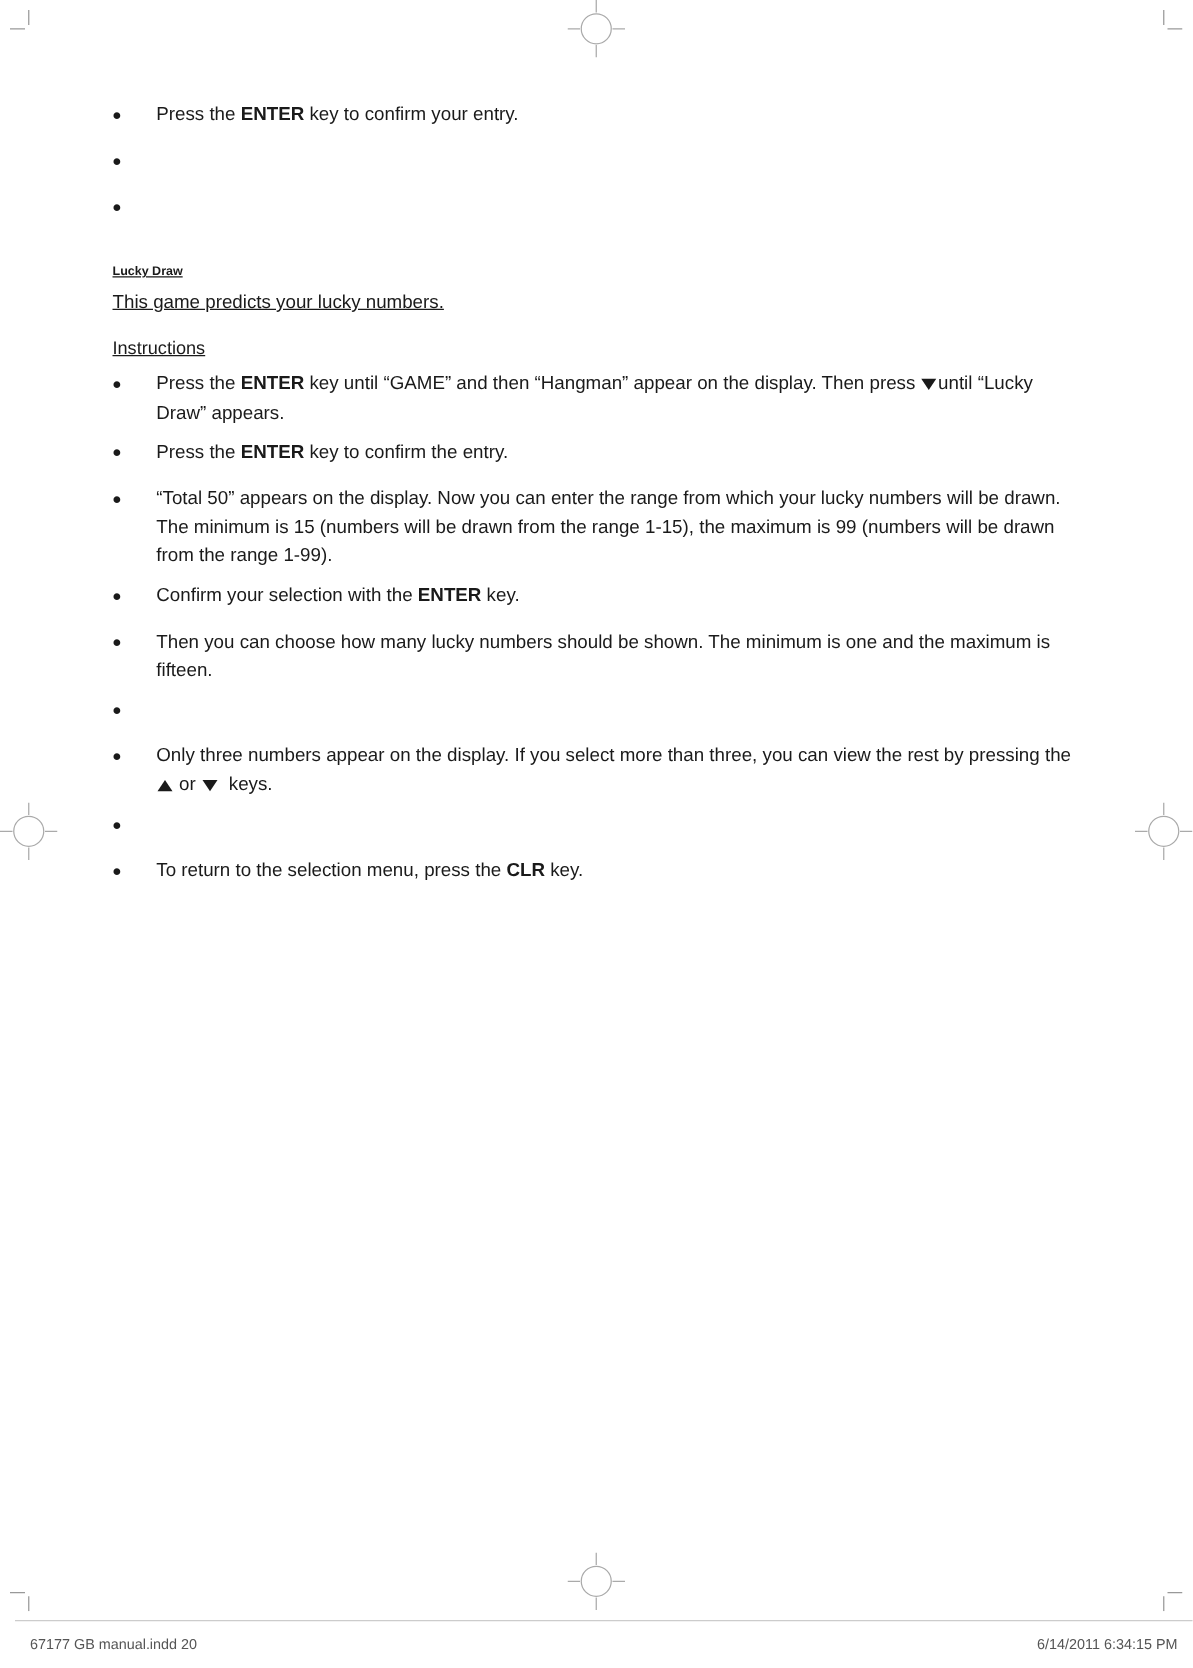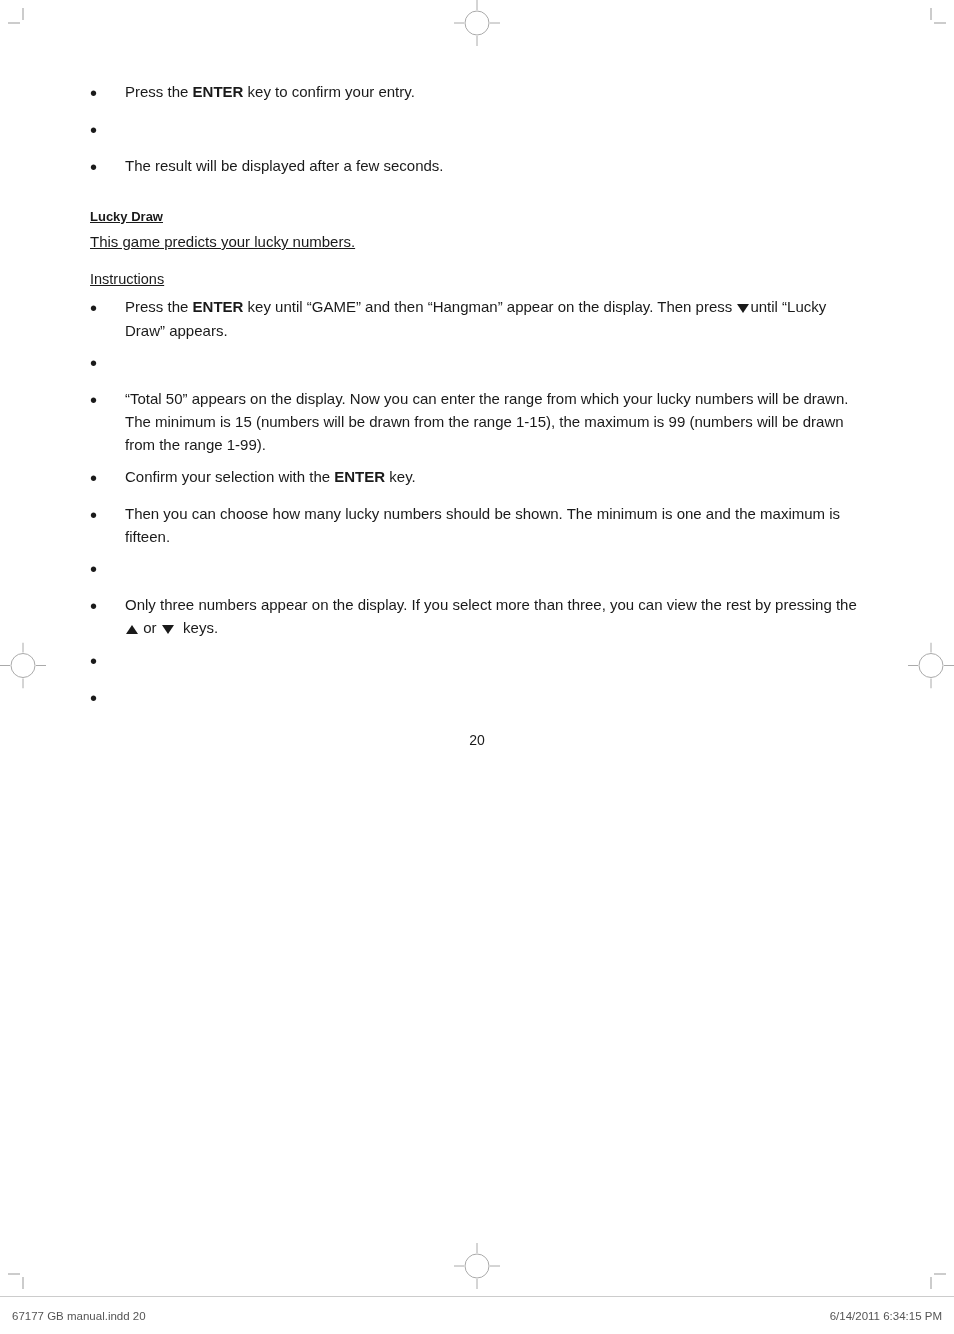"The result will be displayed" span.bullet-text { html: <span> The result will be displayed after a few seconds. </span> -> none }
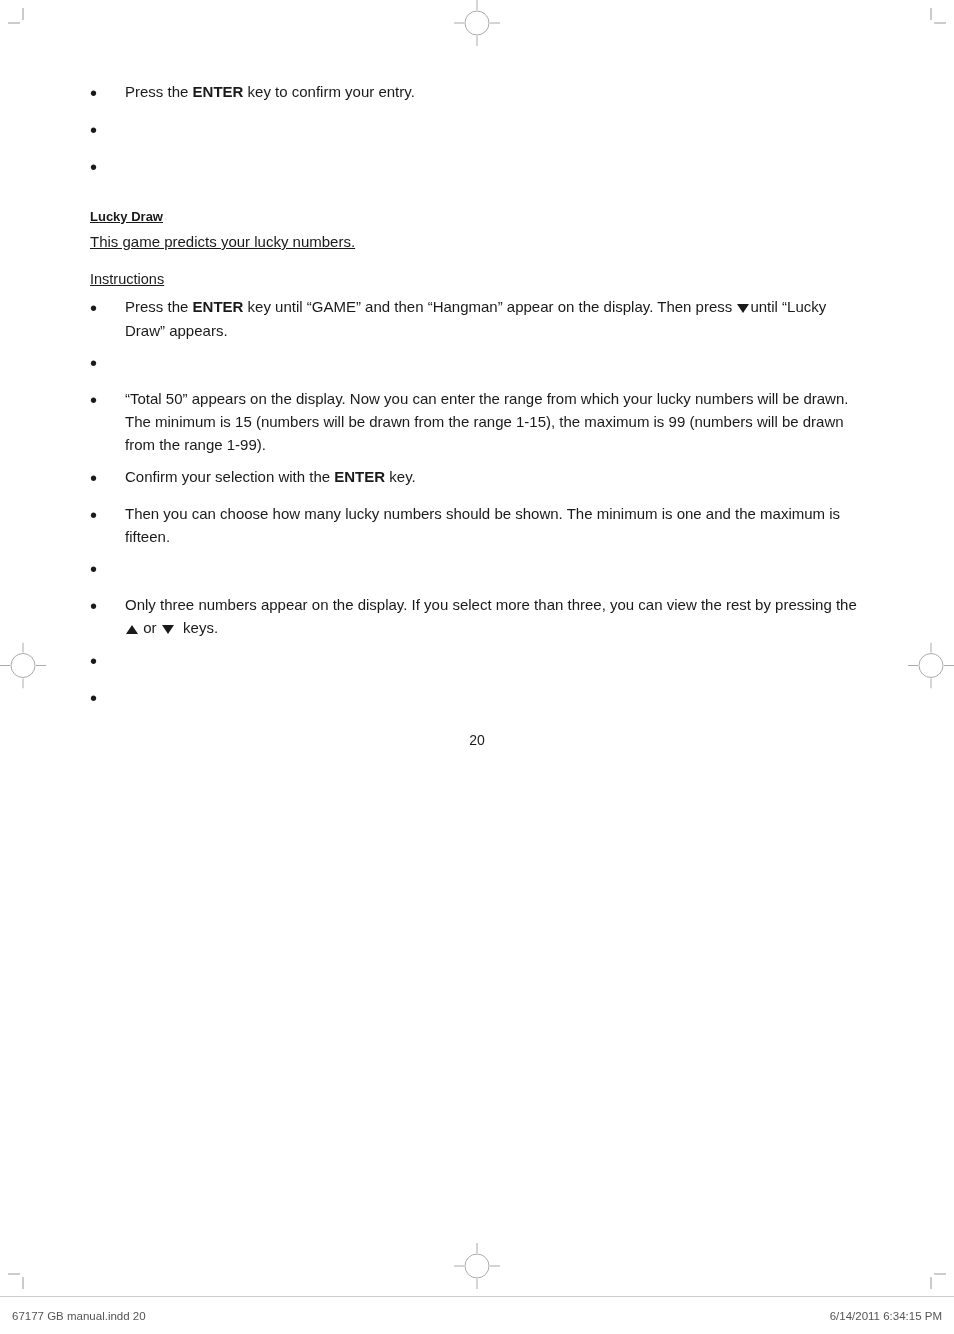"Lucky Draw" .section-heading .underline { font-size: 13px -> 10px }
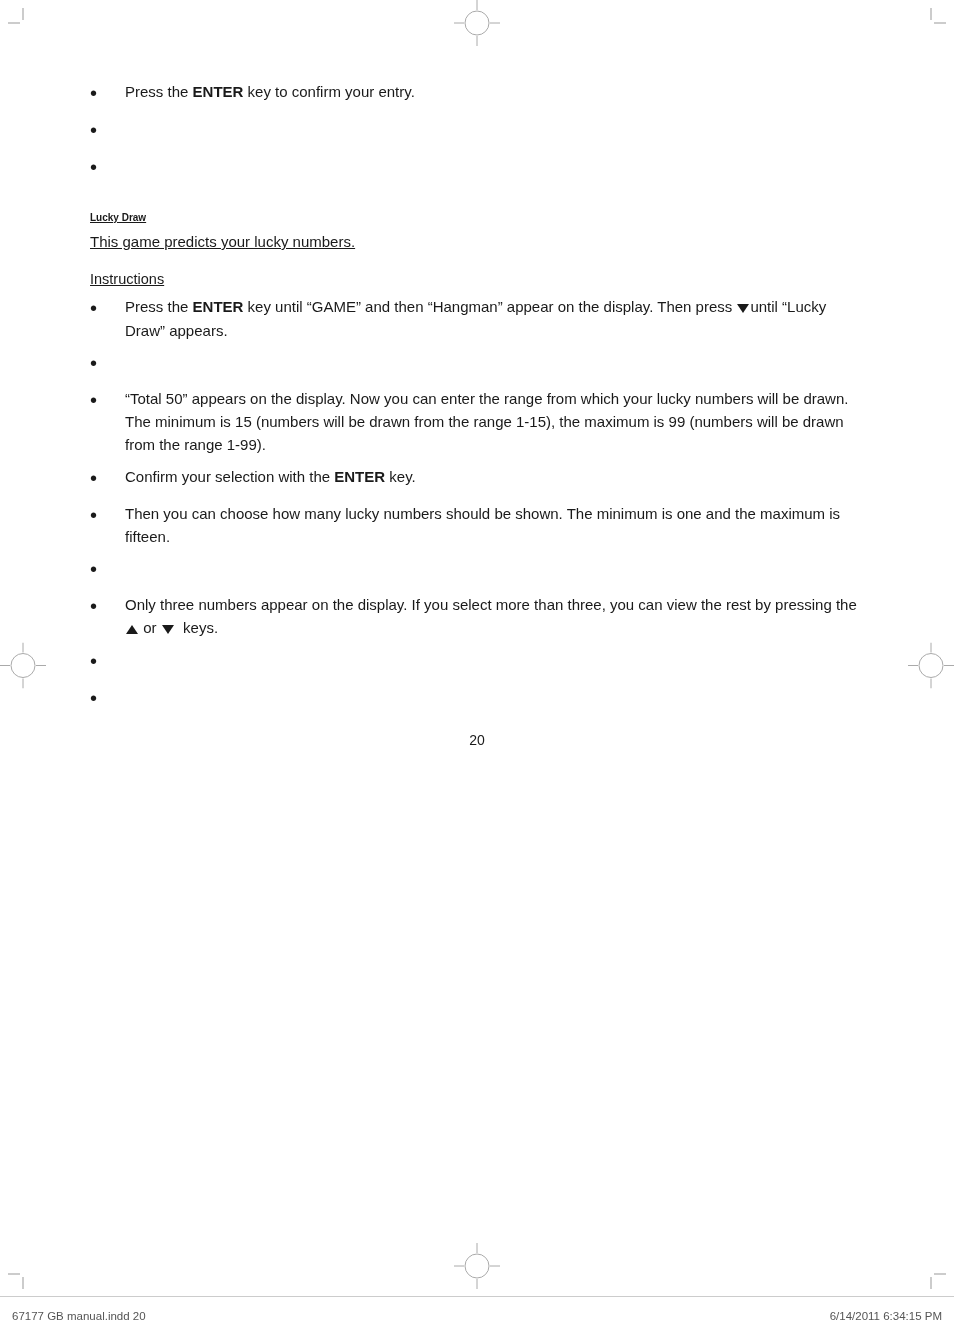"Press the ENTER key to confirm the" span.bullet-text { html: none -> <span> Press the <strong>ENTER</strong> key to confirm the entry. </span> }
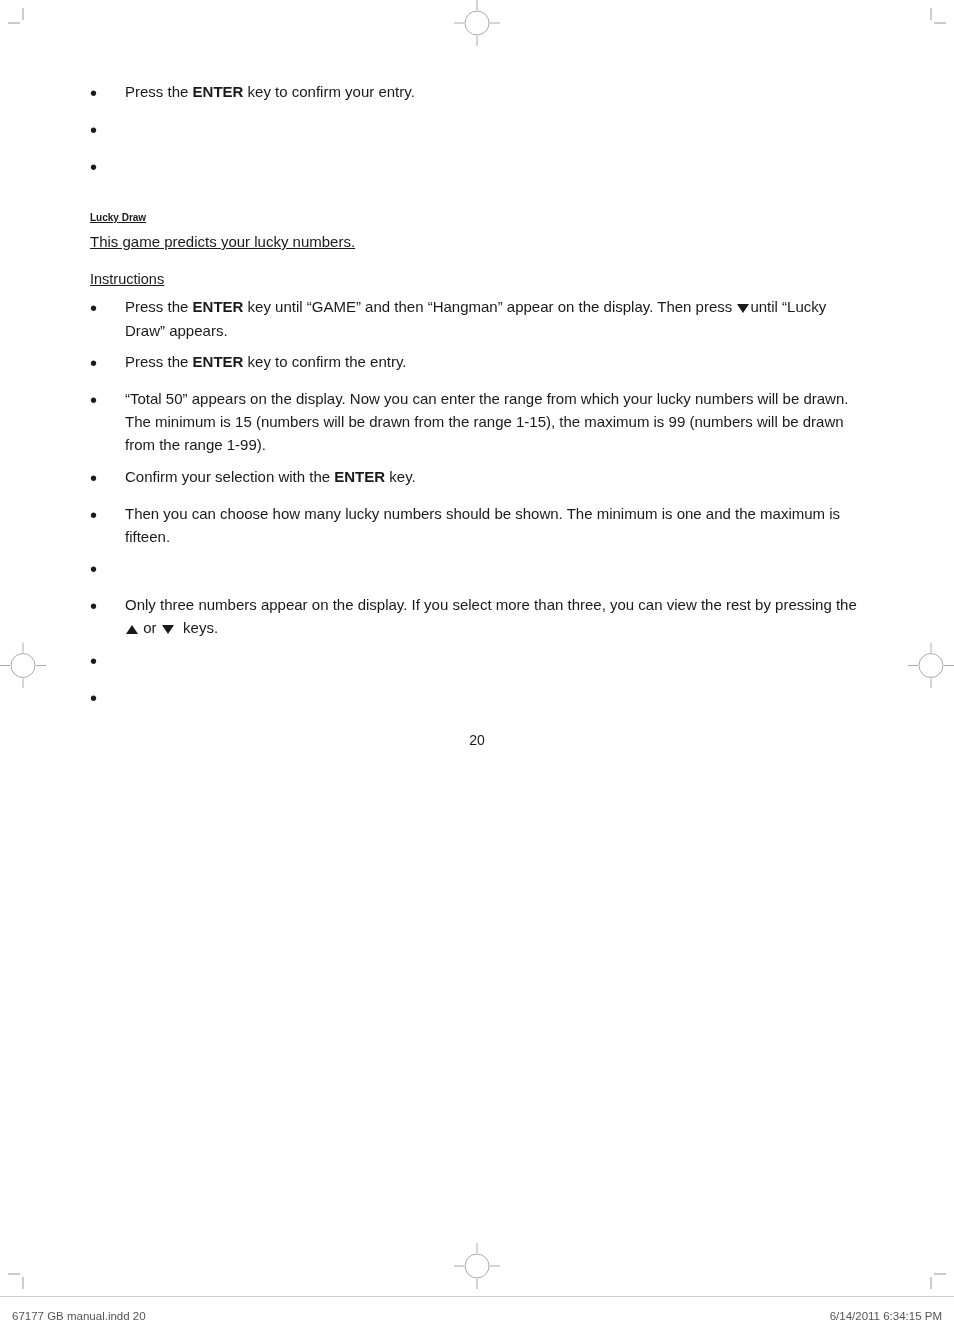"To return to the selection" span.bullet-text { html: none -> <span> To return to the selection menu, press the <strong>CLR</strong> key. </span> }
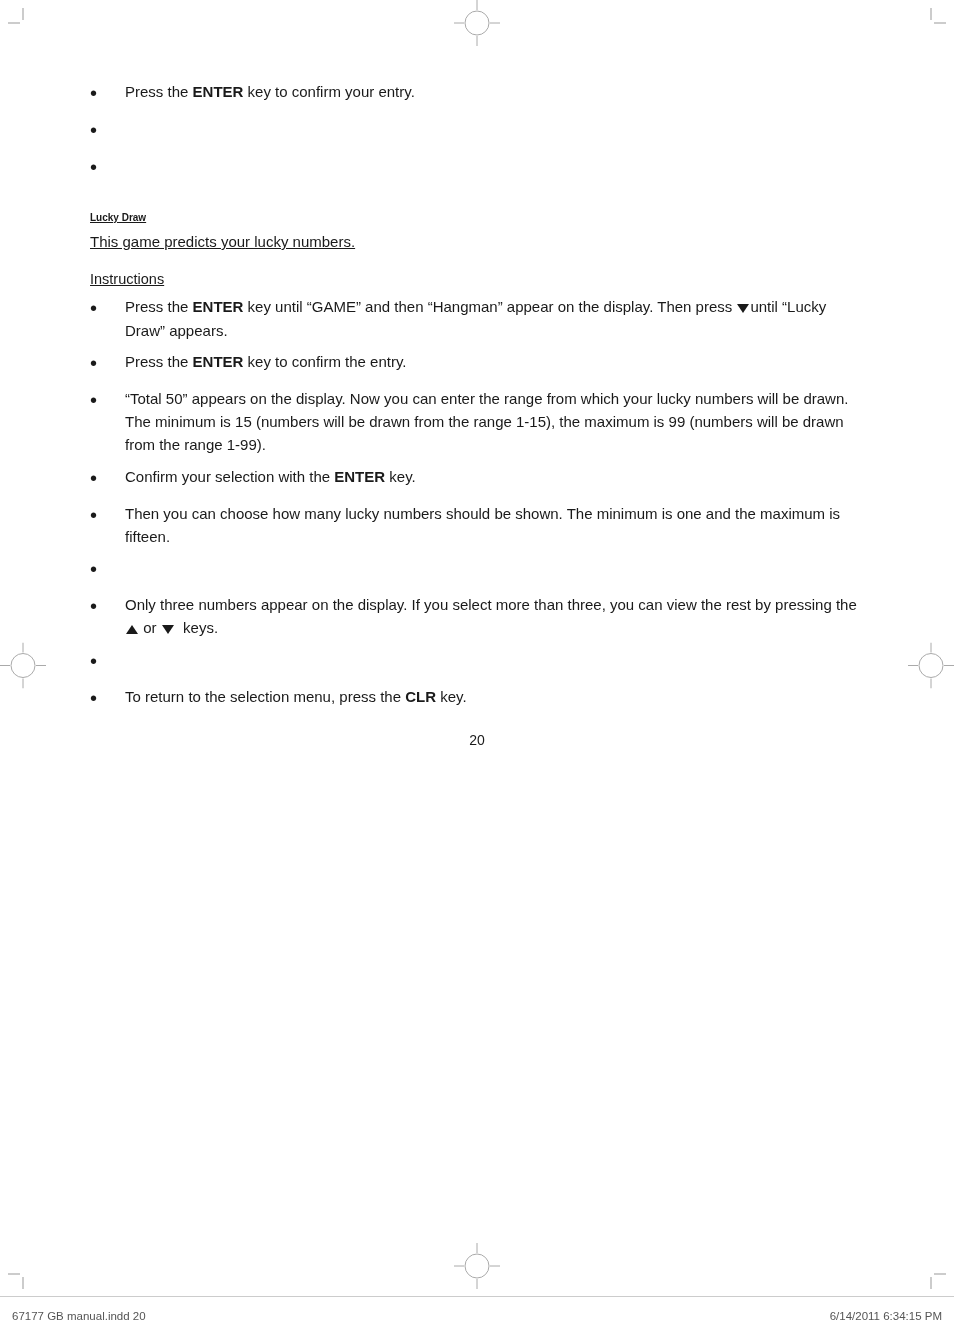"20" div.page-number { html: <div>20</div> -> none }
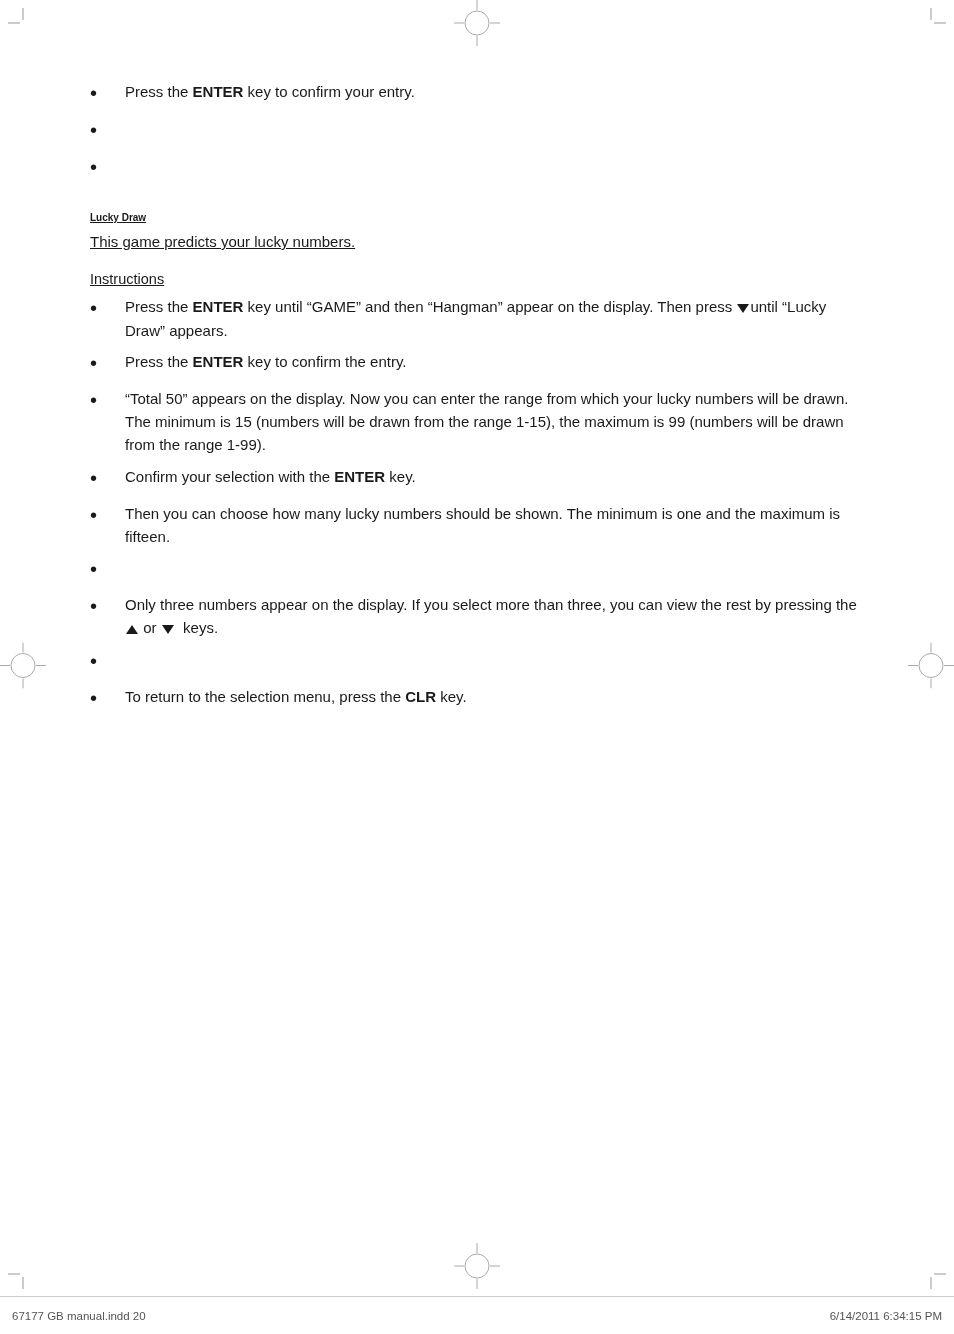"67177 GB manual.indd 20" .footer-bar { left: 0 -> 12px }
